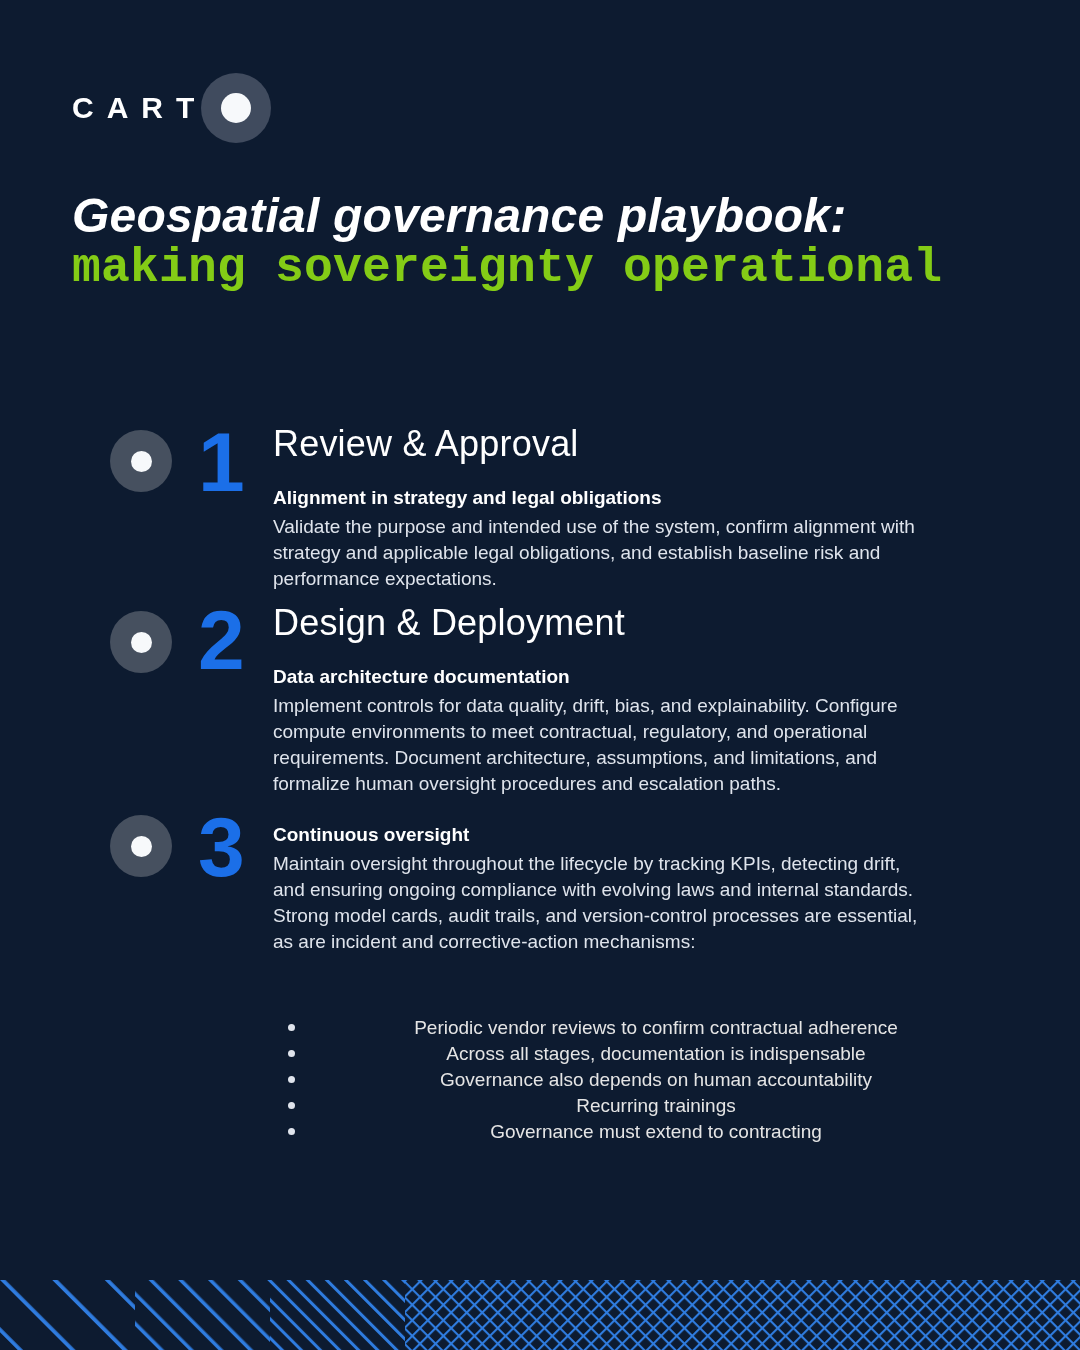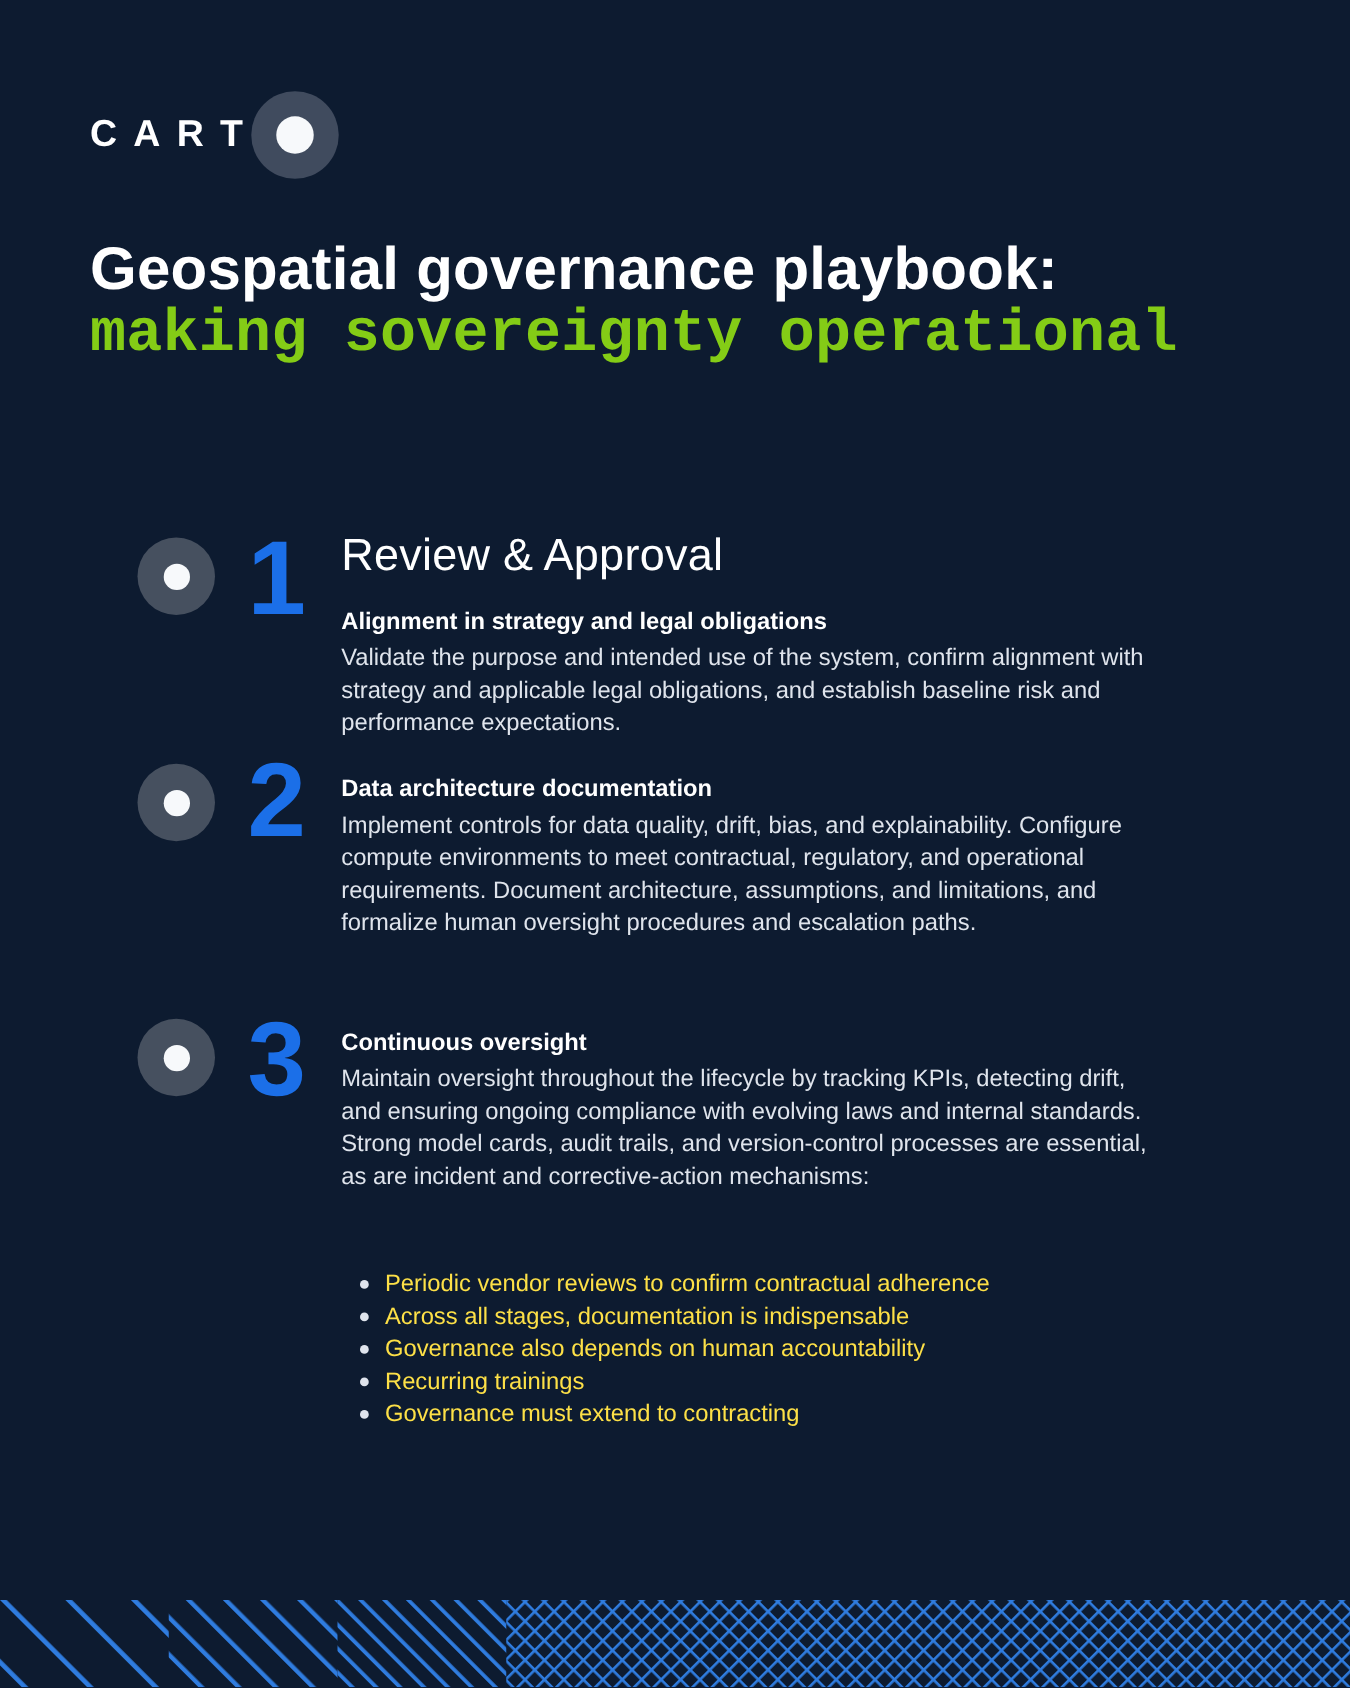"Geospatial governance playbook:" .title-line1 { font-style: none -> italic }
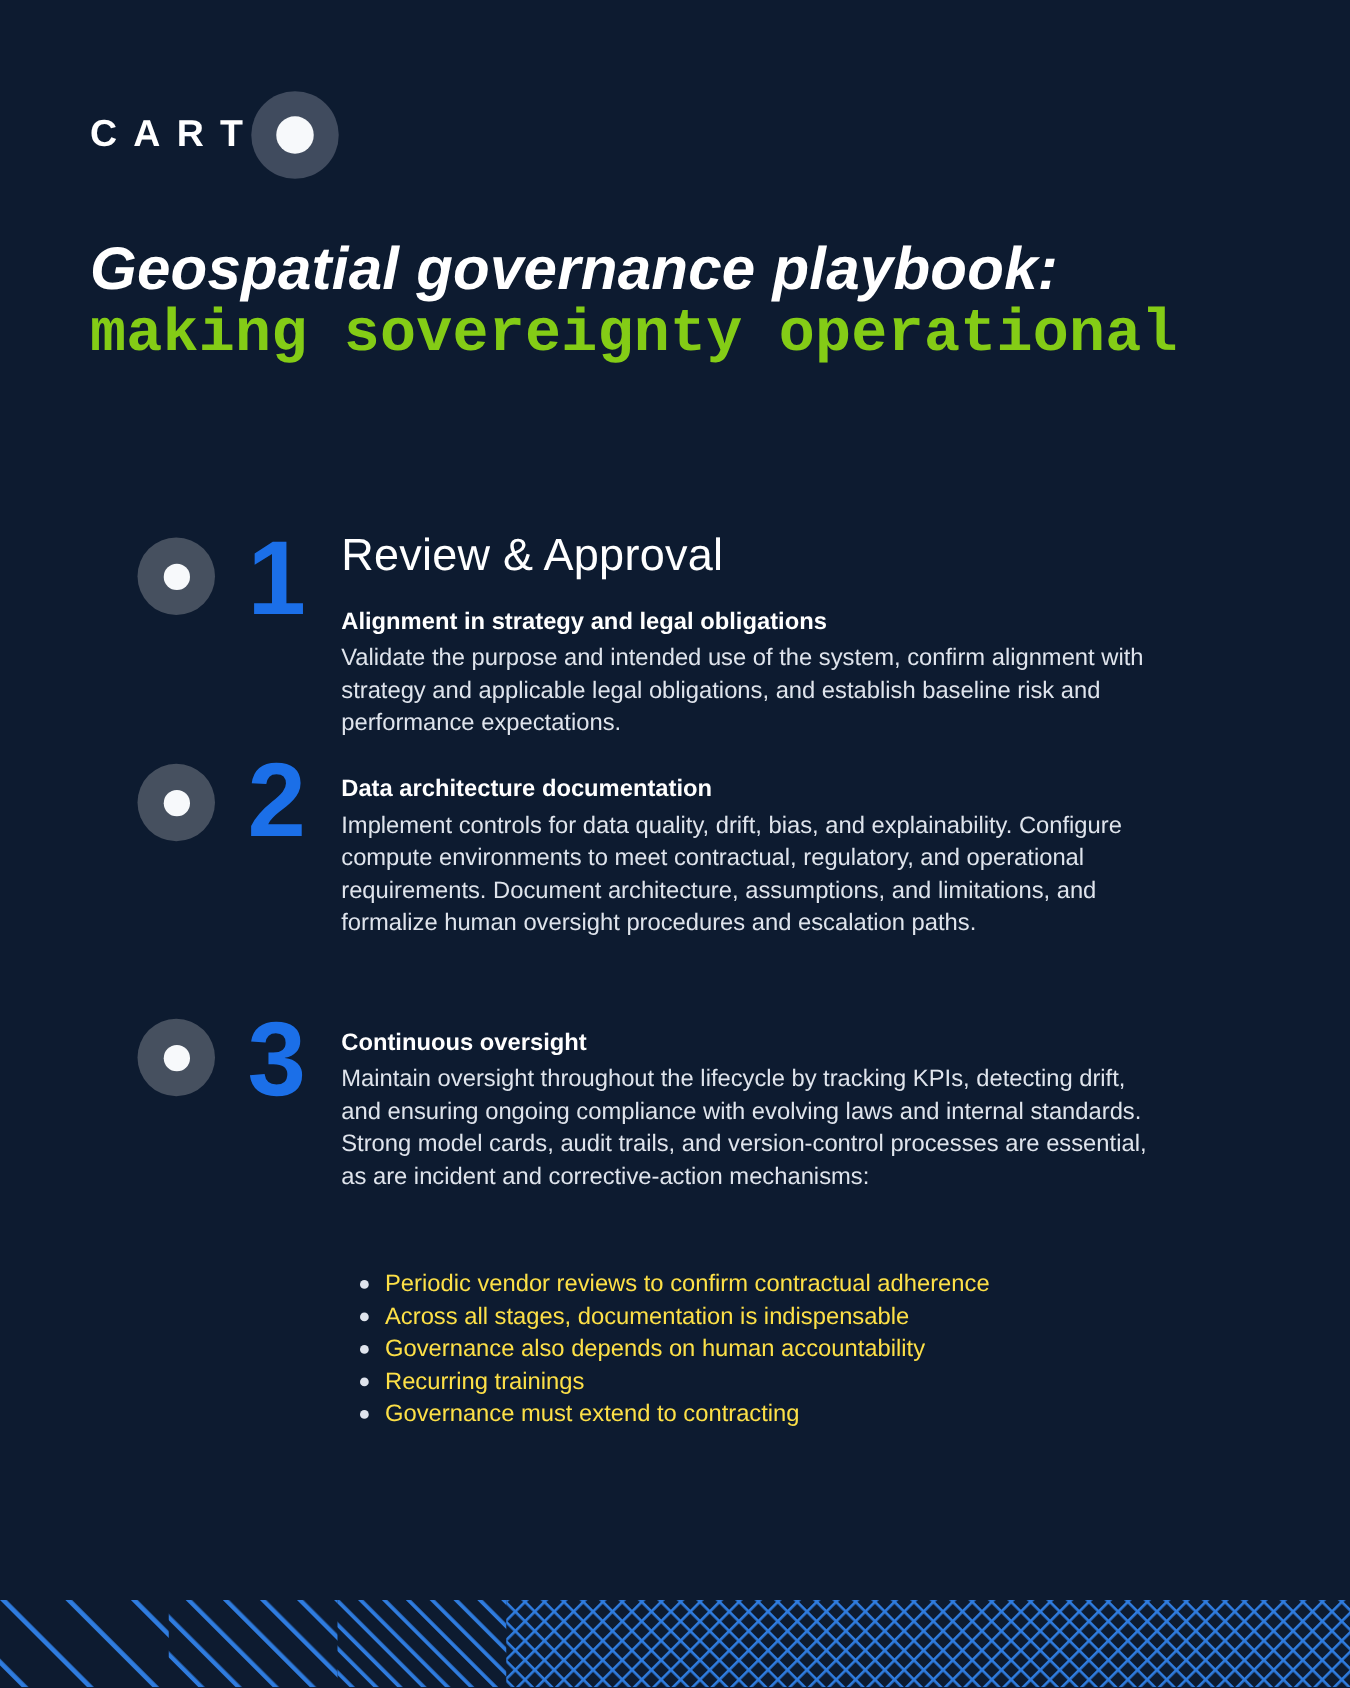"Design & Deployment" div.step-heading { html: none -> <div>Design &amp; Deployment</div> }
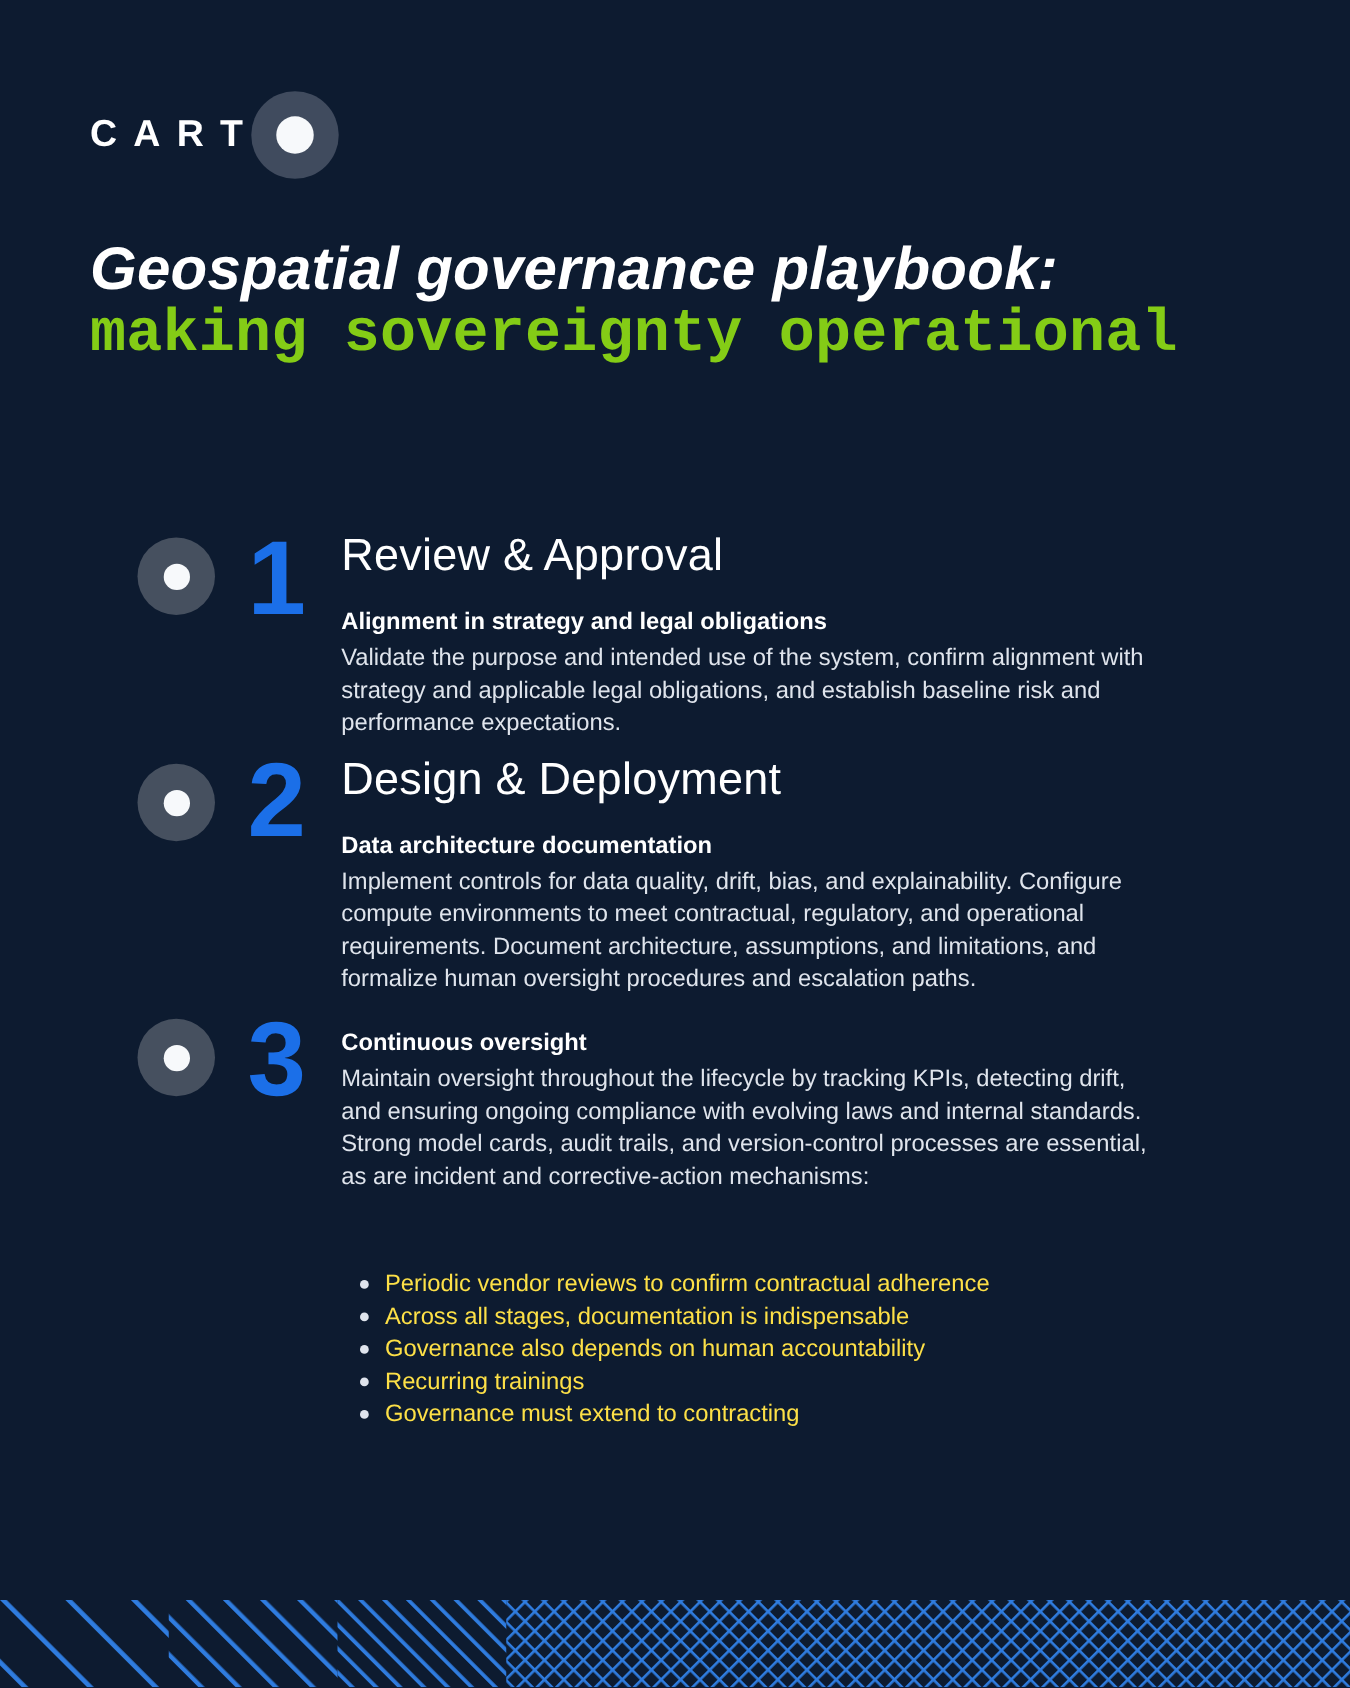"Periodic vendor reviews to confirm" .bullets { color: #fde047 -> #e5e5e5; text-align: none -> center }
